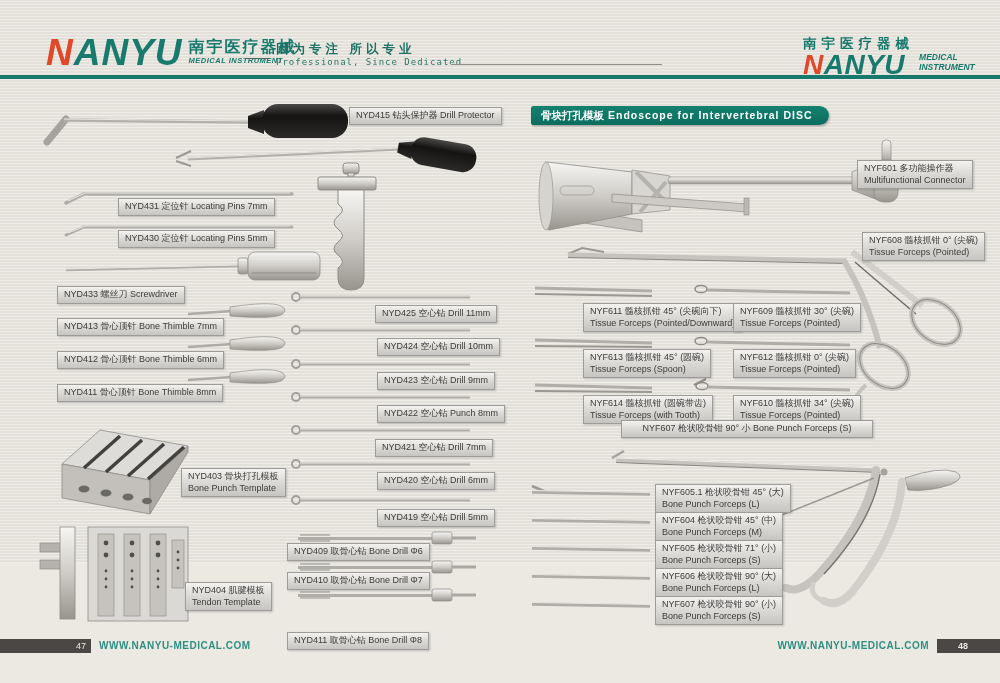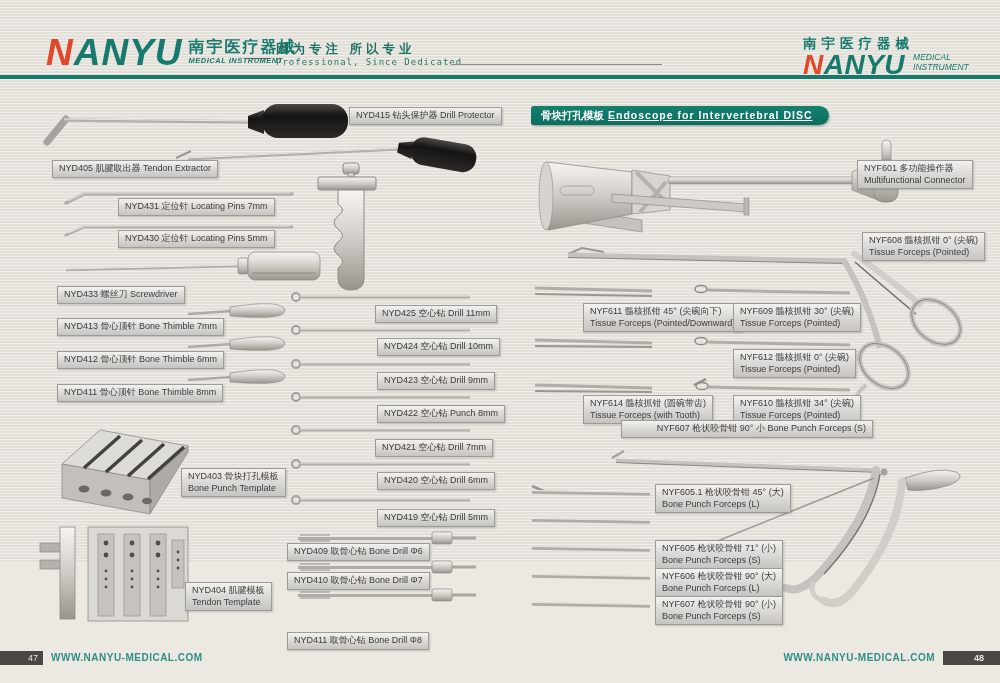"MEDICAL" .rsub { font-weight: normal -> bold; margin-left: 8px -> 14px }
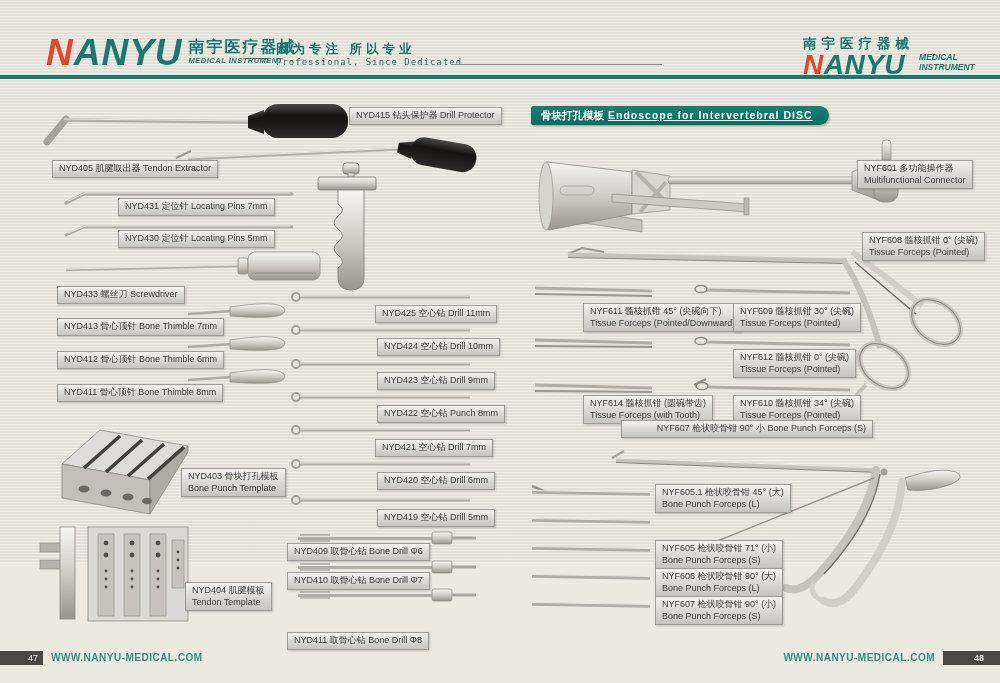"Endoscope for Intervertebral DISC" .banner .en { text-decoration: underline -> none }
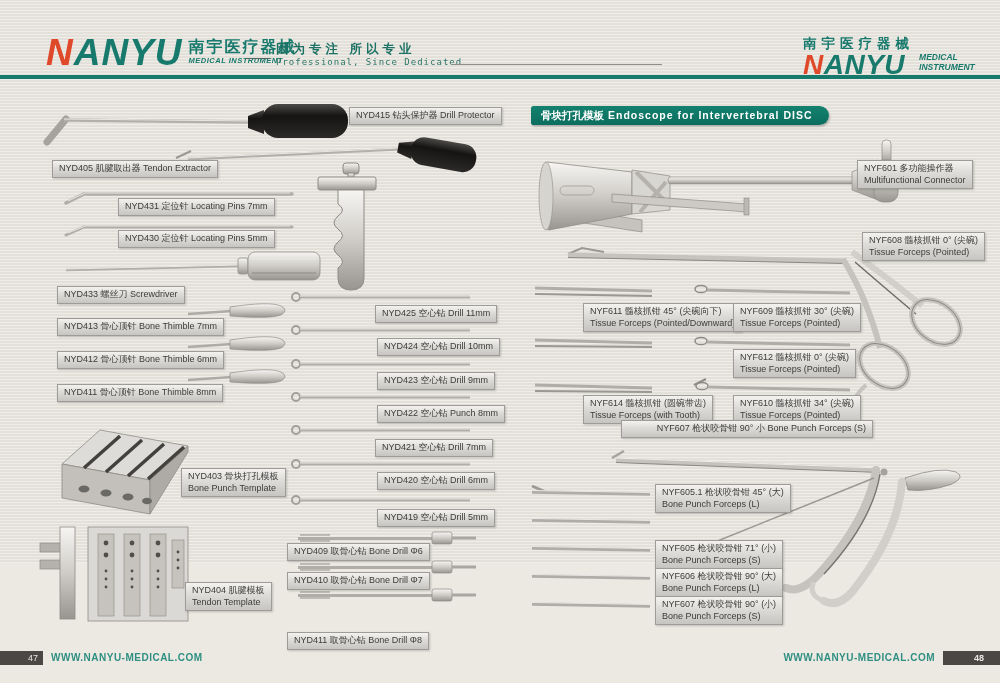"NYD405 肌腱取出器 Tendon Extractor" div.lbl { html: <div> <div>NYD405 肌腱取出器 Tendon Extractor</div> </div> -> none }
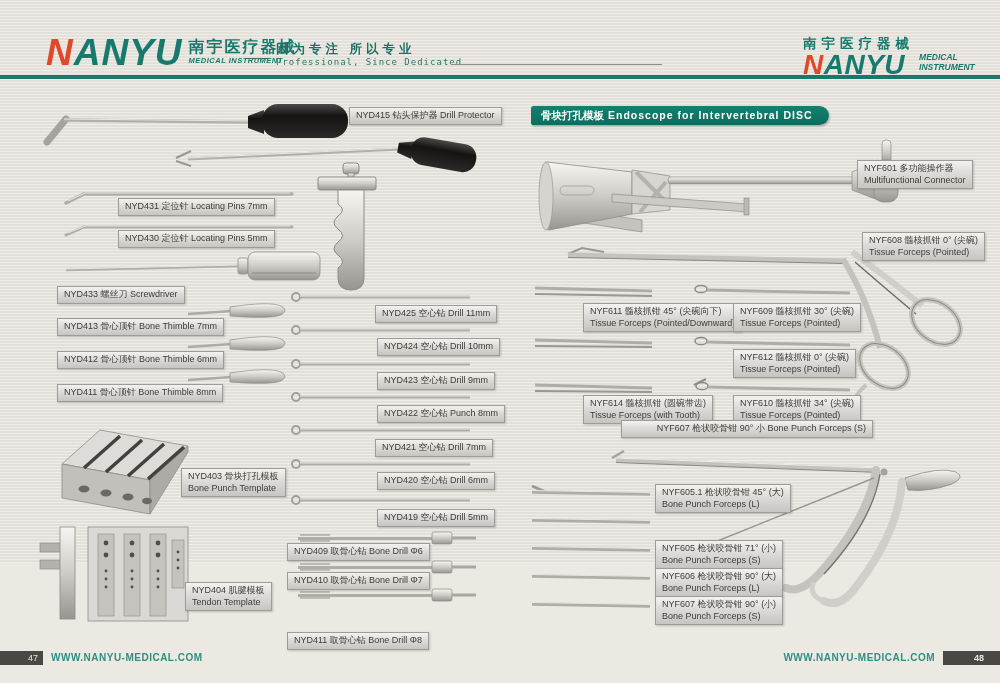"NYF613 髓核抓钳 45° (圆碗)" div.lbl { html: none -> <div> <div>NYF613 髓核抓钳 45° (圆碗)</div> <div>Tissue Forceps (Spoon)</div> </div> }
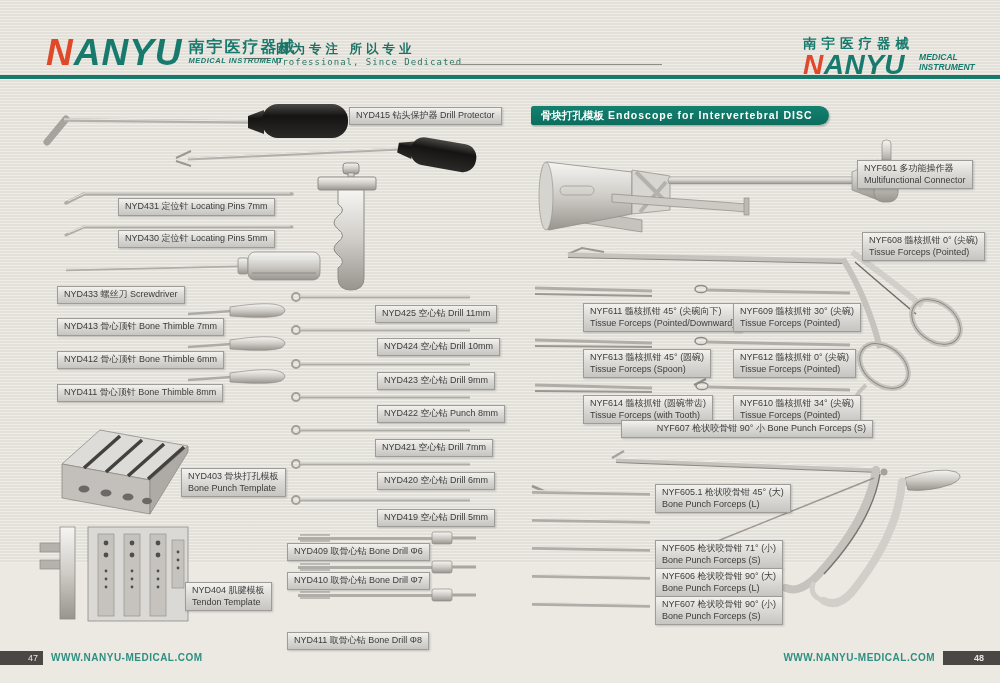"NYF607 枪状咬骨钳 90° 小 Bone" .lbl.c { text-align: right -> center }
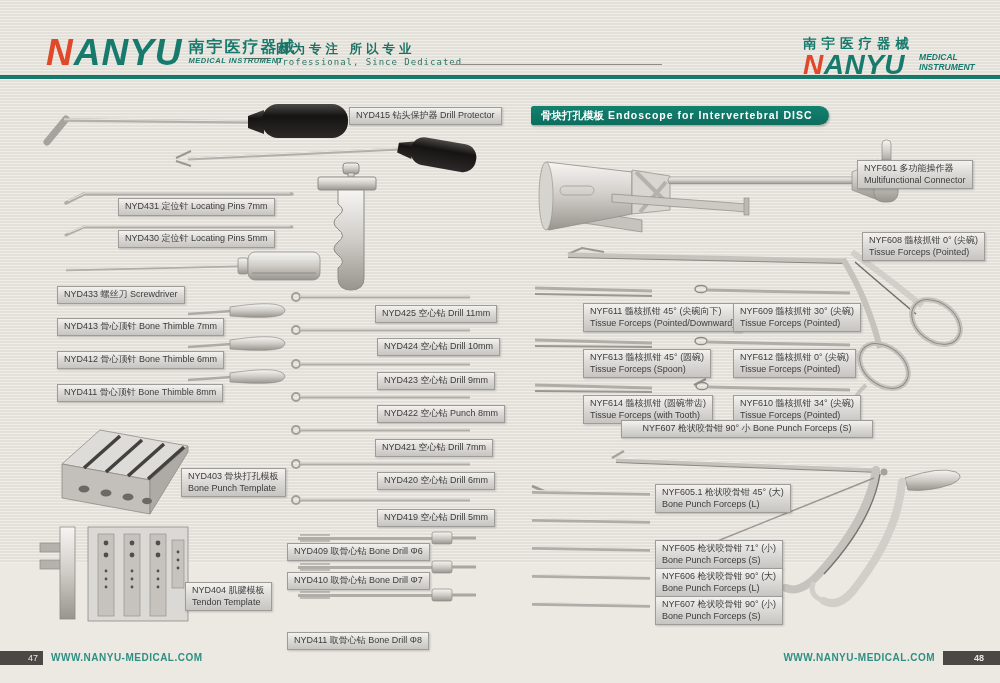"NYF604 枪状咬骨钳 45° (中)" div.lbl { html: none -> <div> <div>NYF604 枪状咬骨钳 45° (中)</div> <div>Bone Punch Forceps (M)</div> </div> }
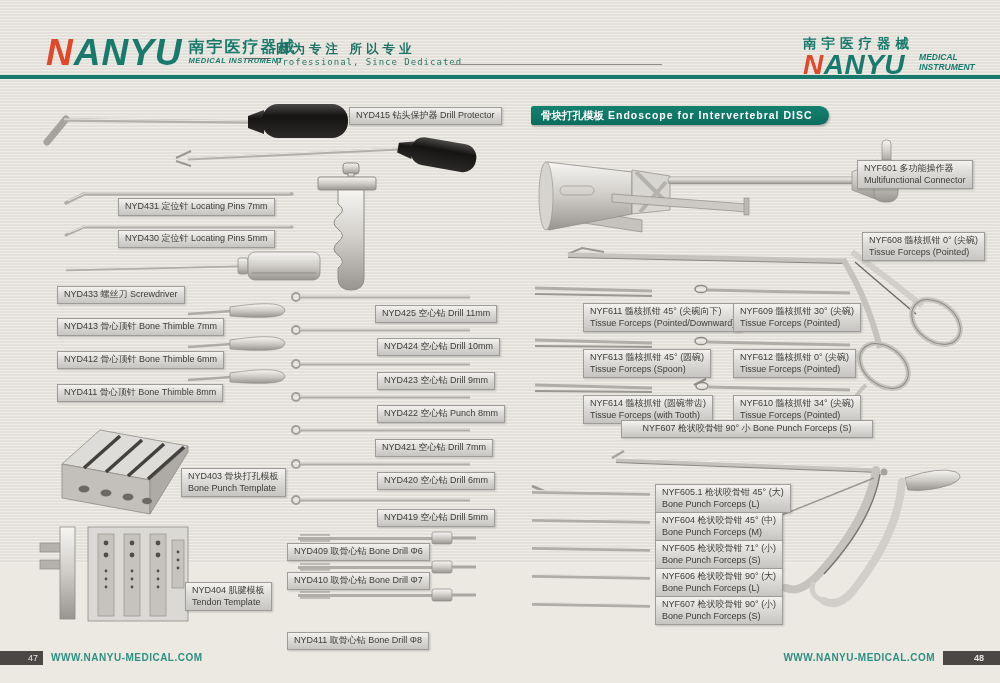"47" .pagebar { padding-left: none -> 48px }
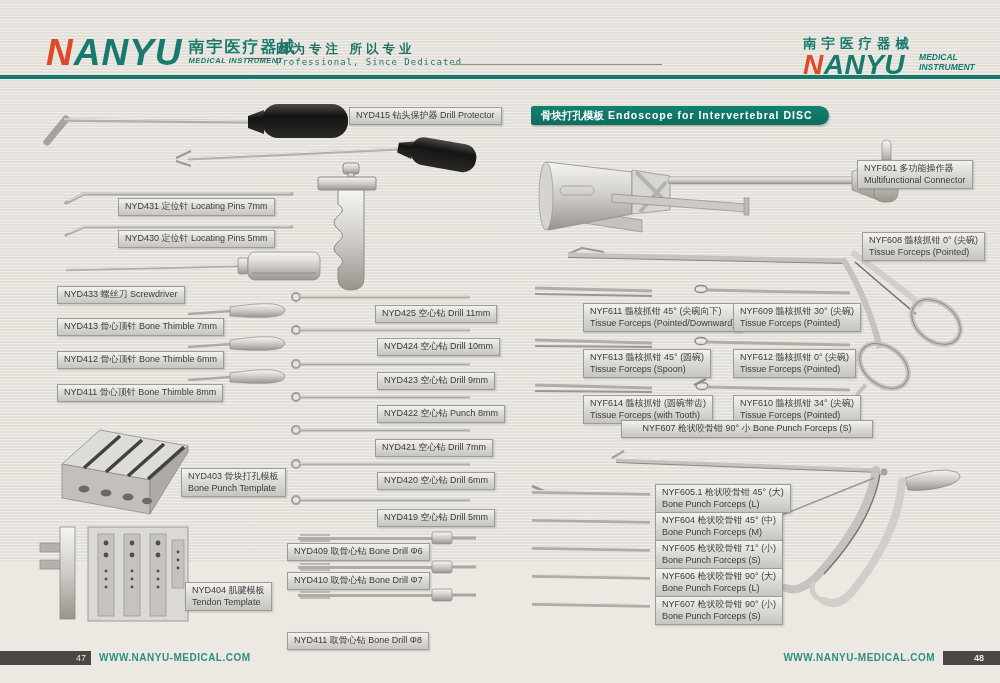"WWW.NANYU-MEDICAL.COM" .site { margin: 16px 8px -> 4px 8px }
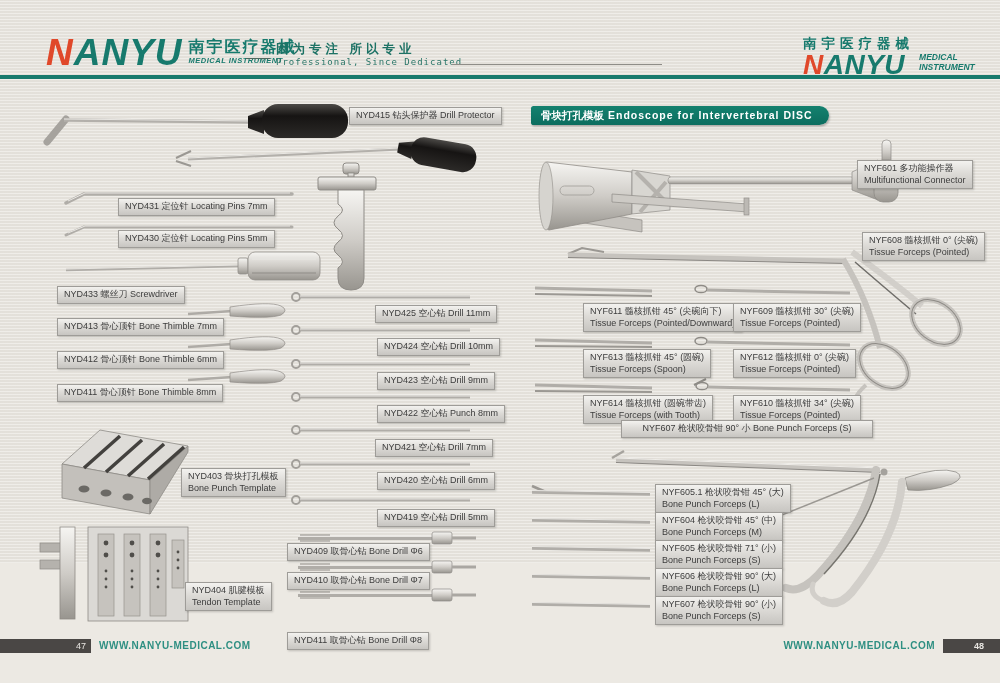"48" .pagebar.r { padding-left: 15px -> 21px; text-align: center -> left }
